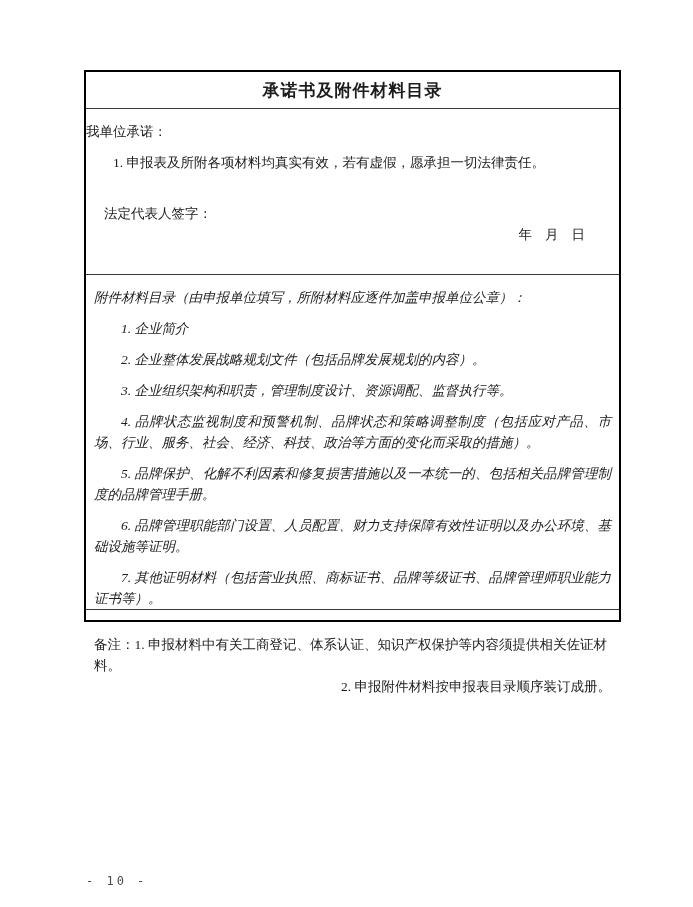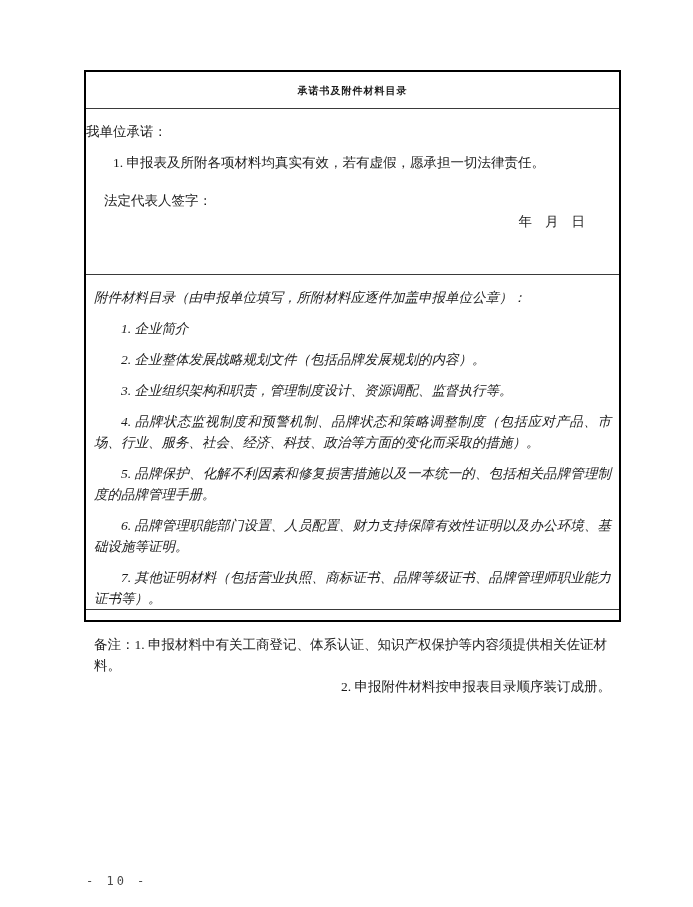"承诺书及附件材料目录" .title-row h1 { font-size: 10px -> 17px }
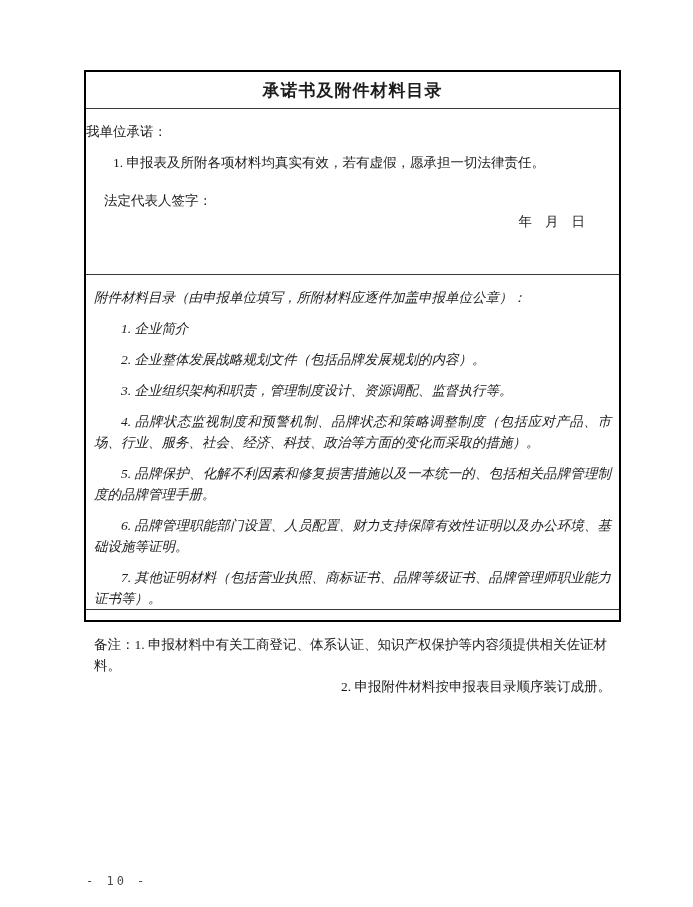"法定代表人签字：" .sig-row { margin-top: 17px -> 30px }
